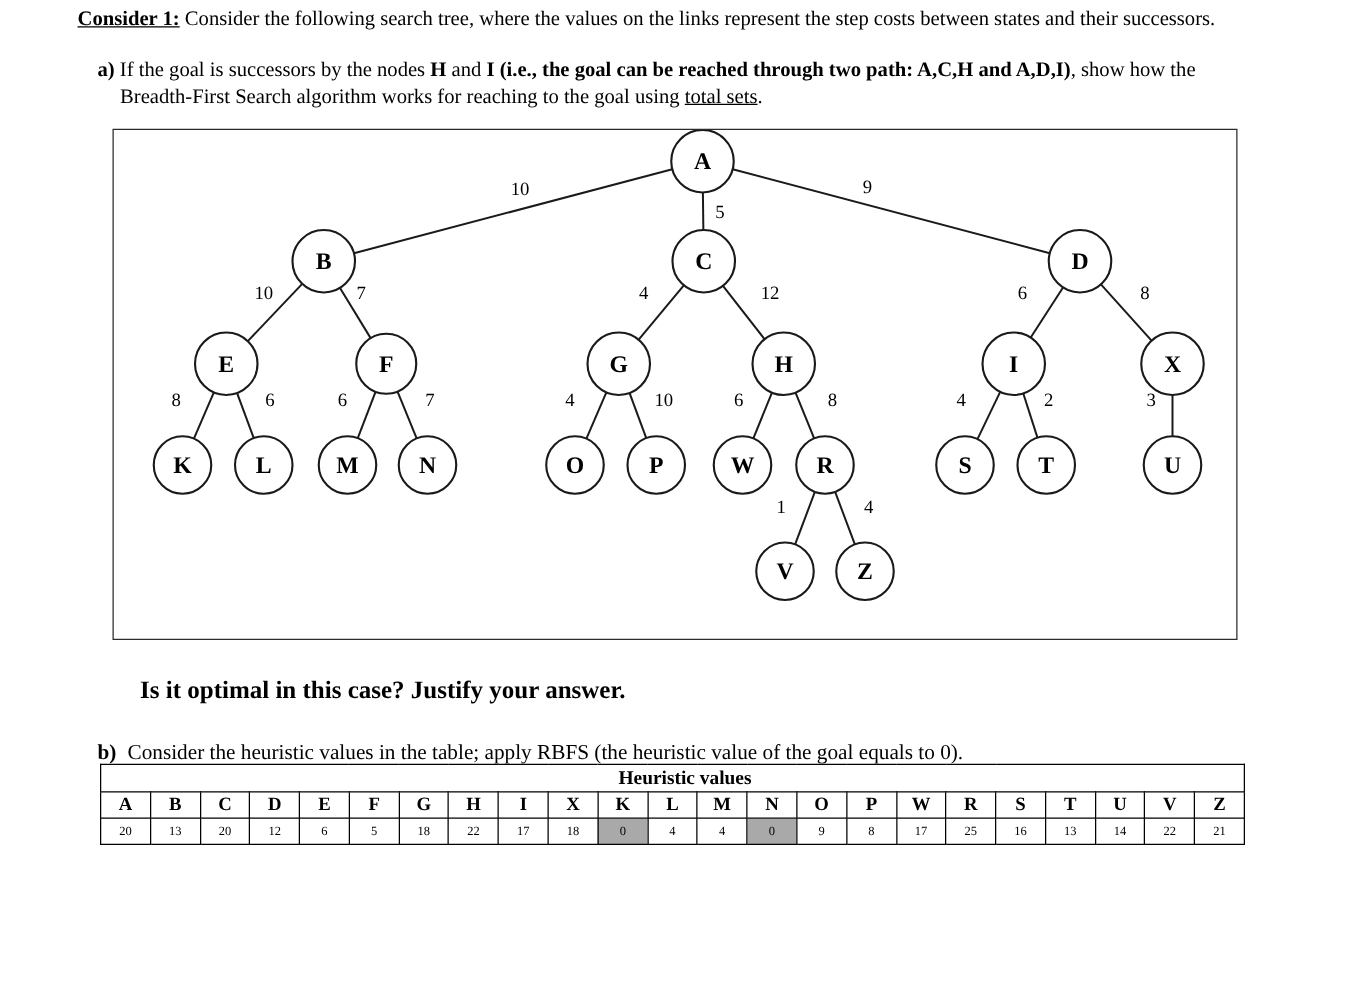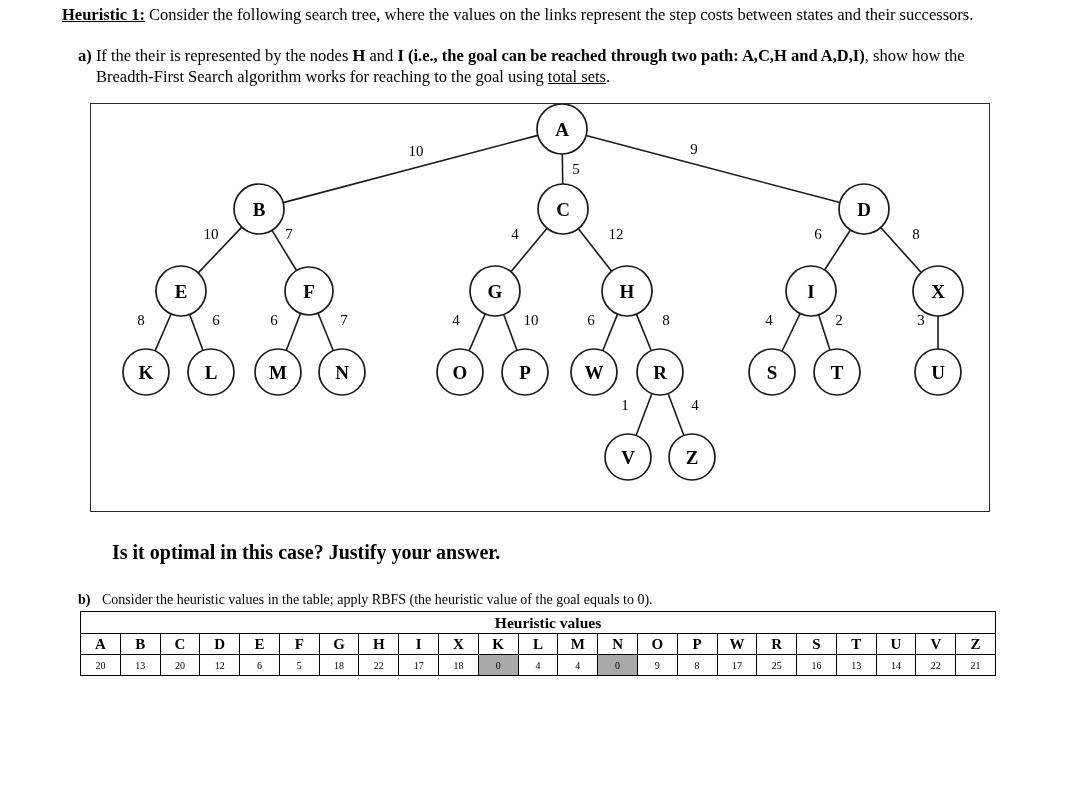"Heuristic 1:" span.q-label { text: Heuristic -> Consider }
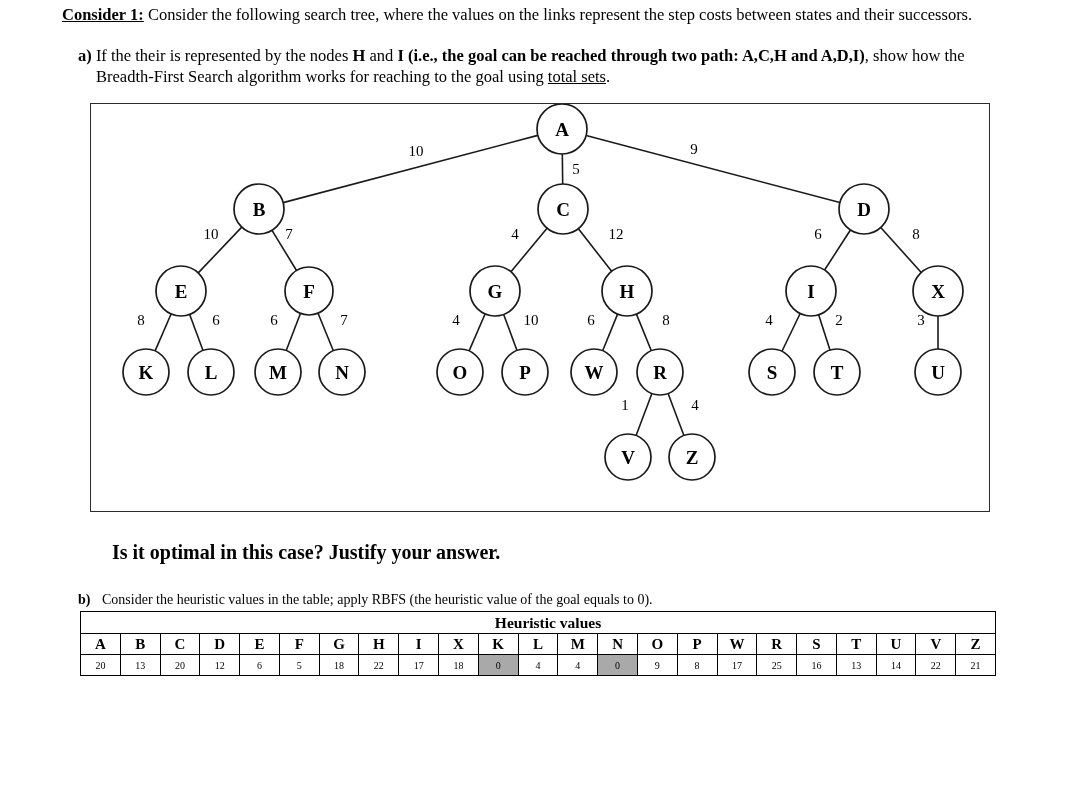"If the their is represented" span { text: their is represented -> goal is successors }
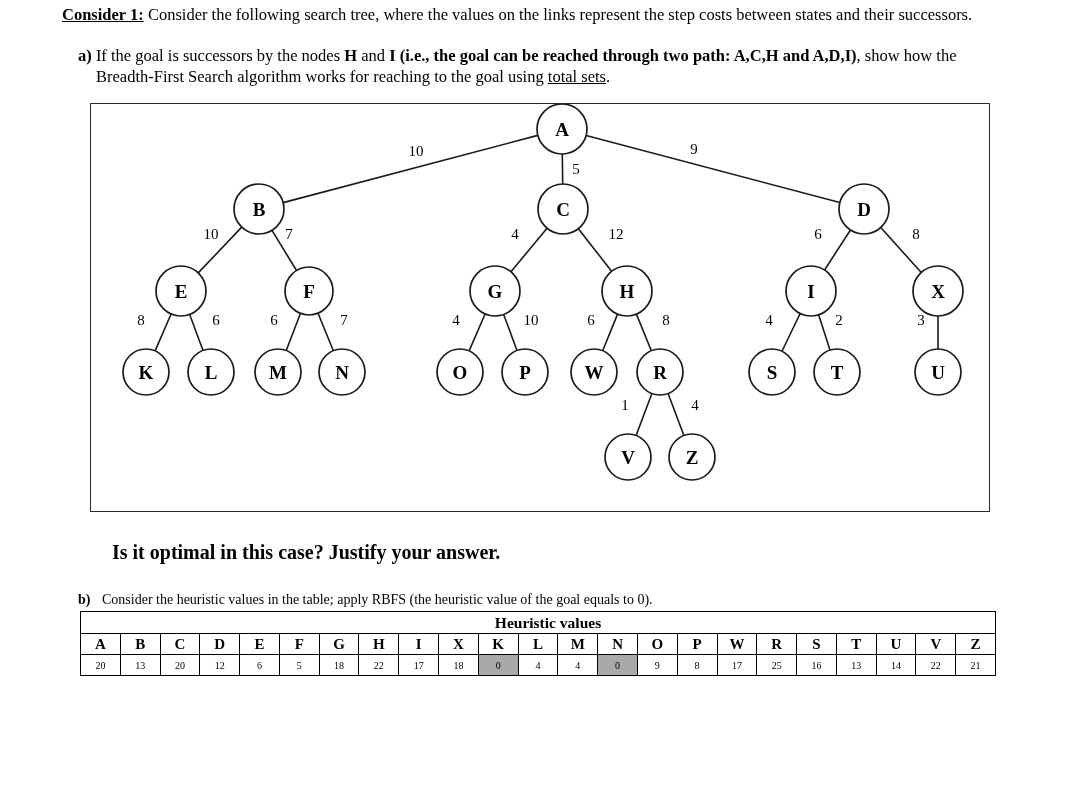"b) Consider the heuristic values" .part-b { font-size: 14px -> 17px }
